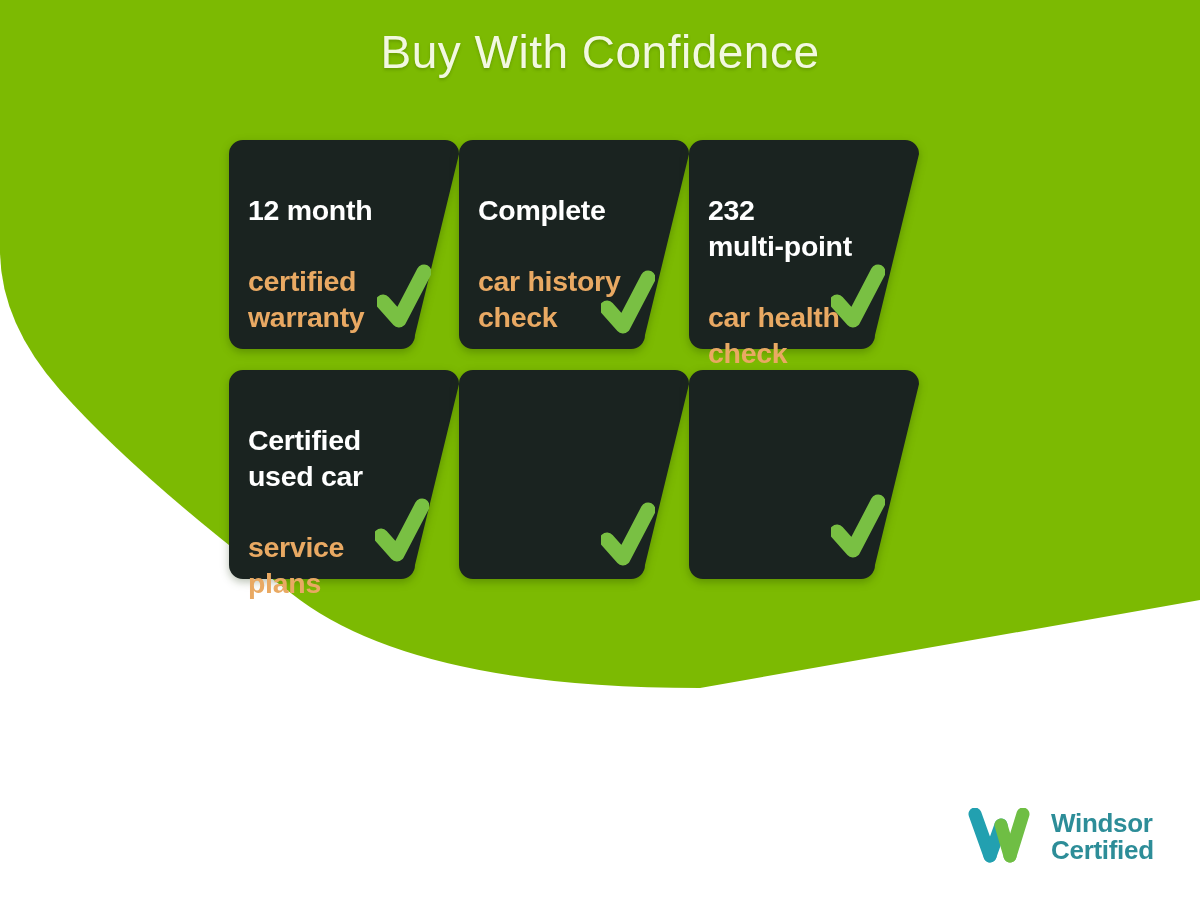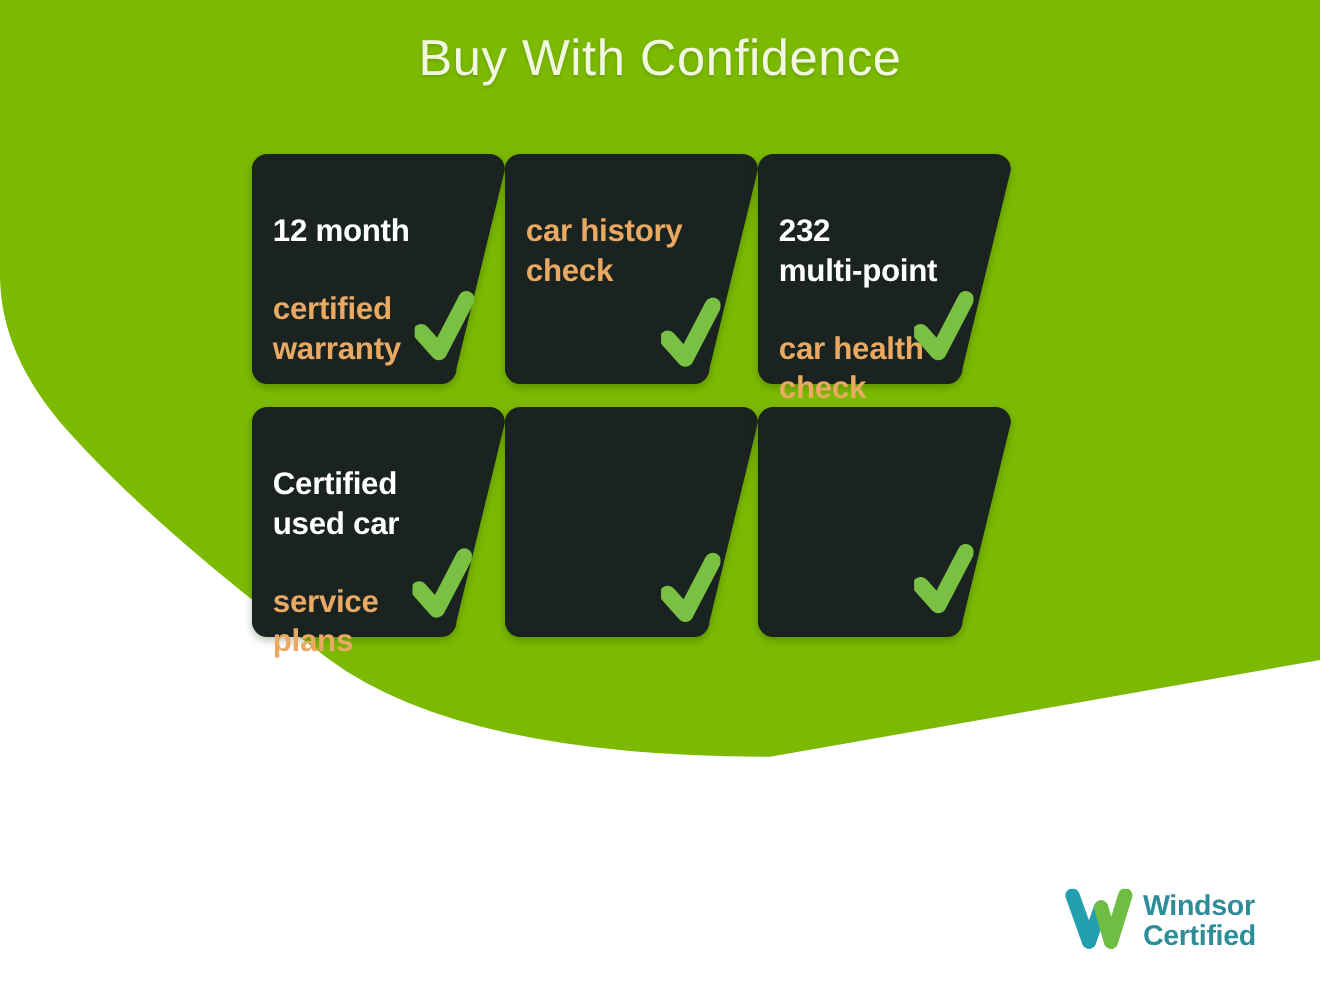"Complete" span.t-white { html: none -> <span>Complete</span> }
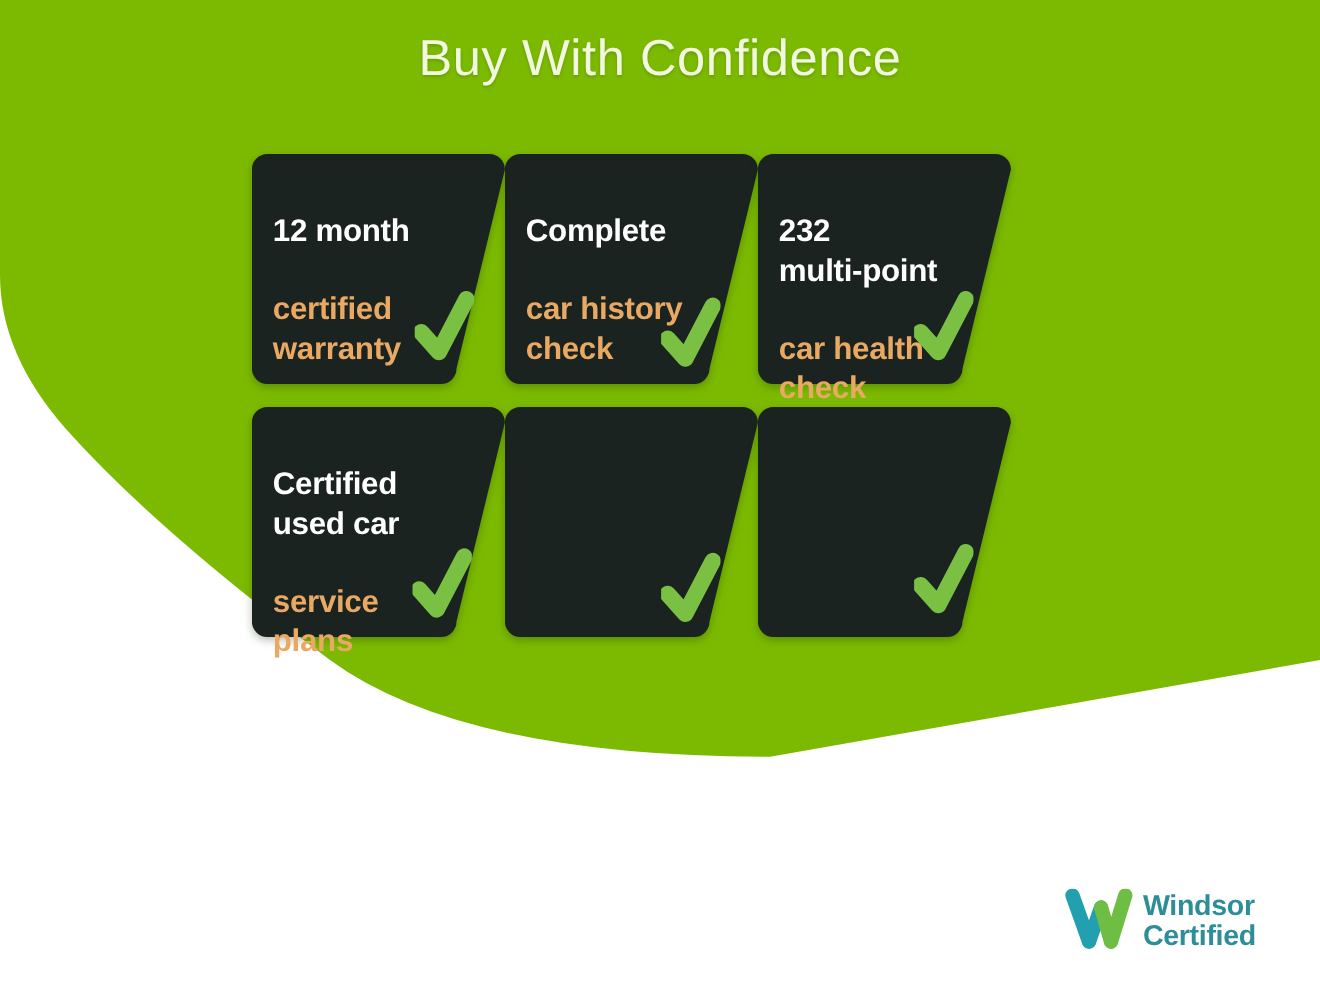"Windsor" .logo { gap: 9px -> 21px }
